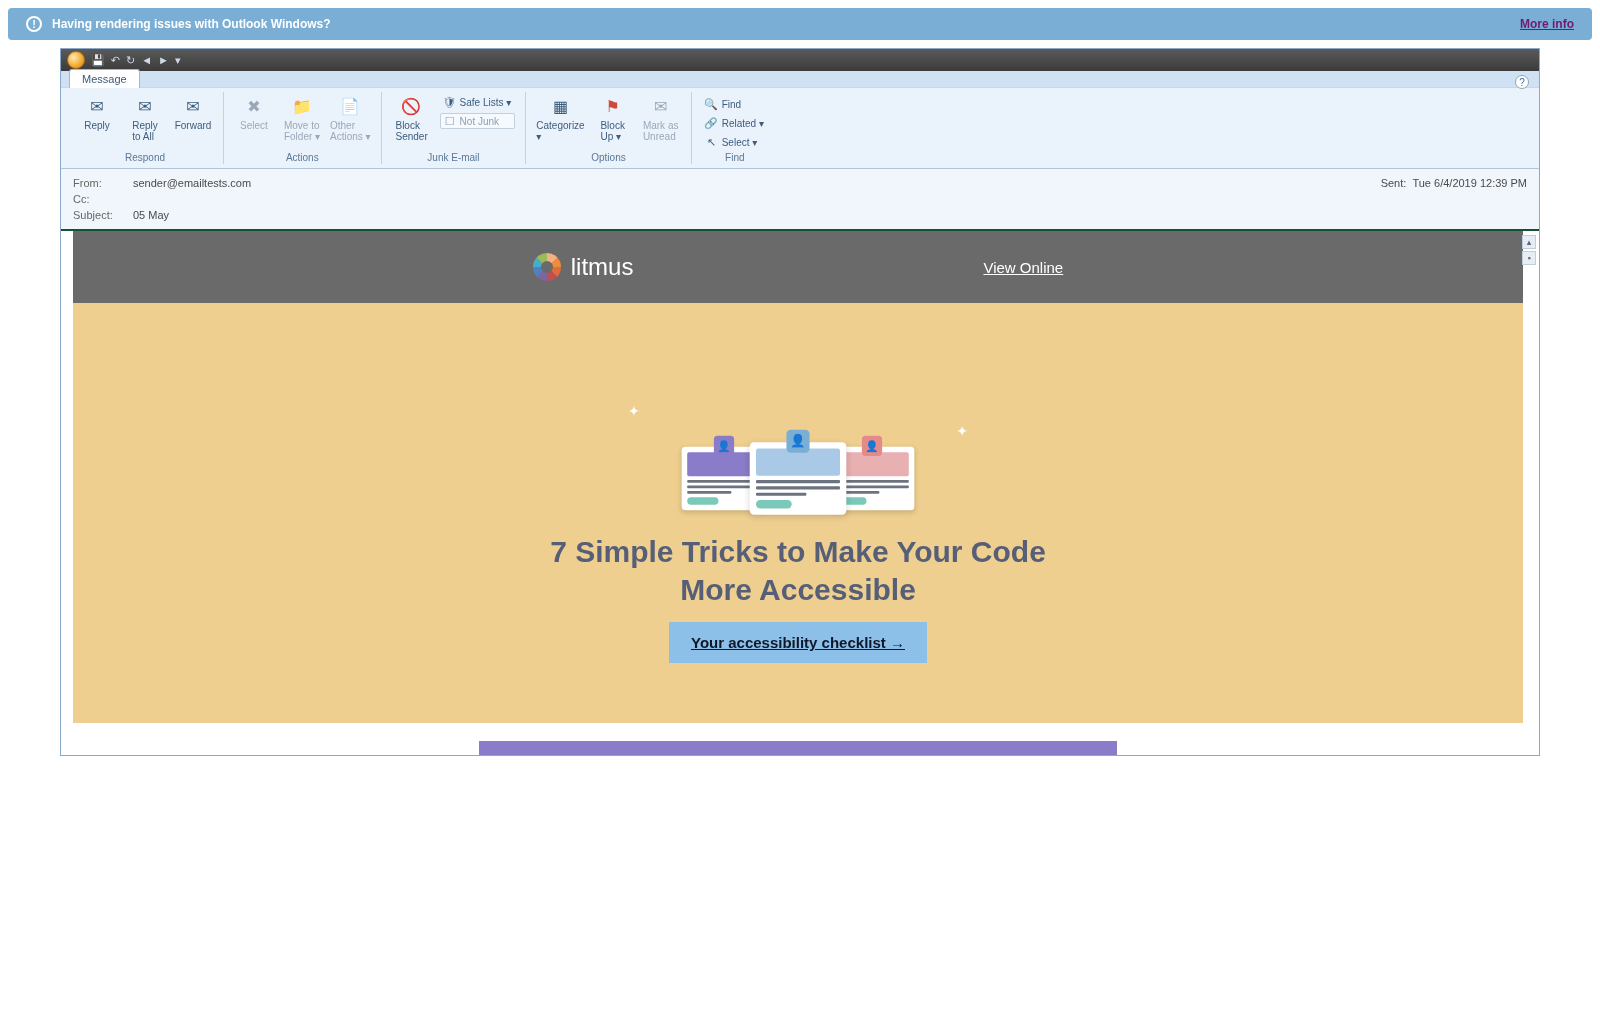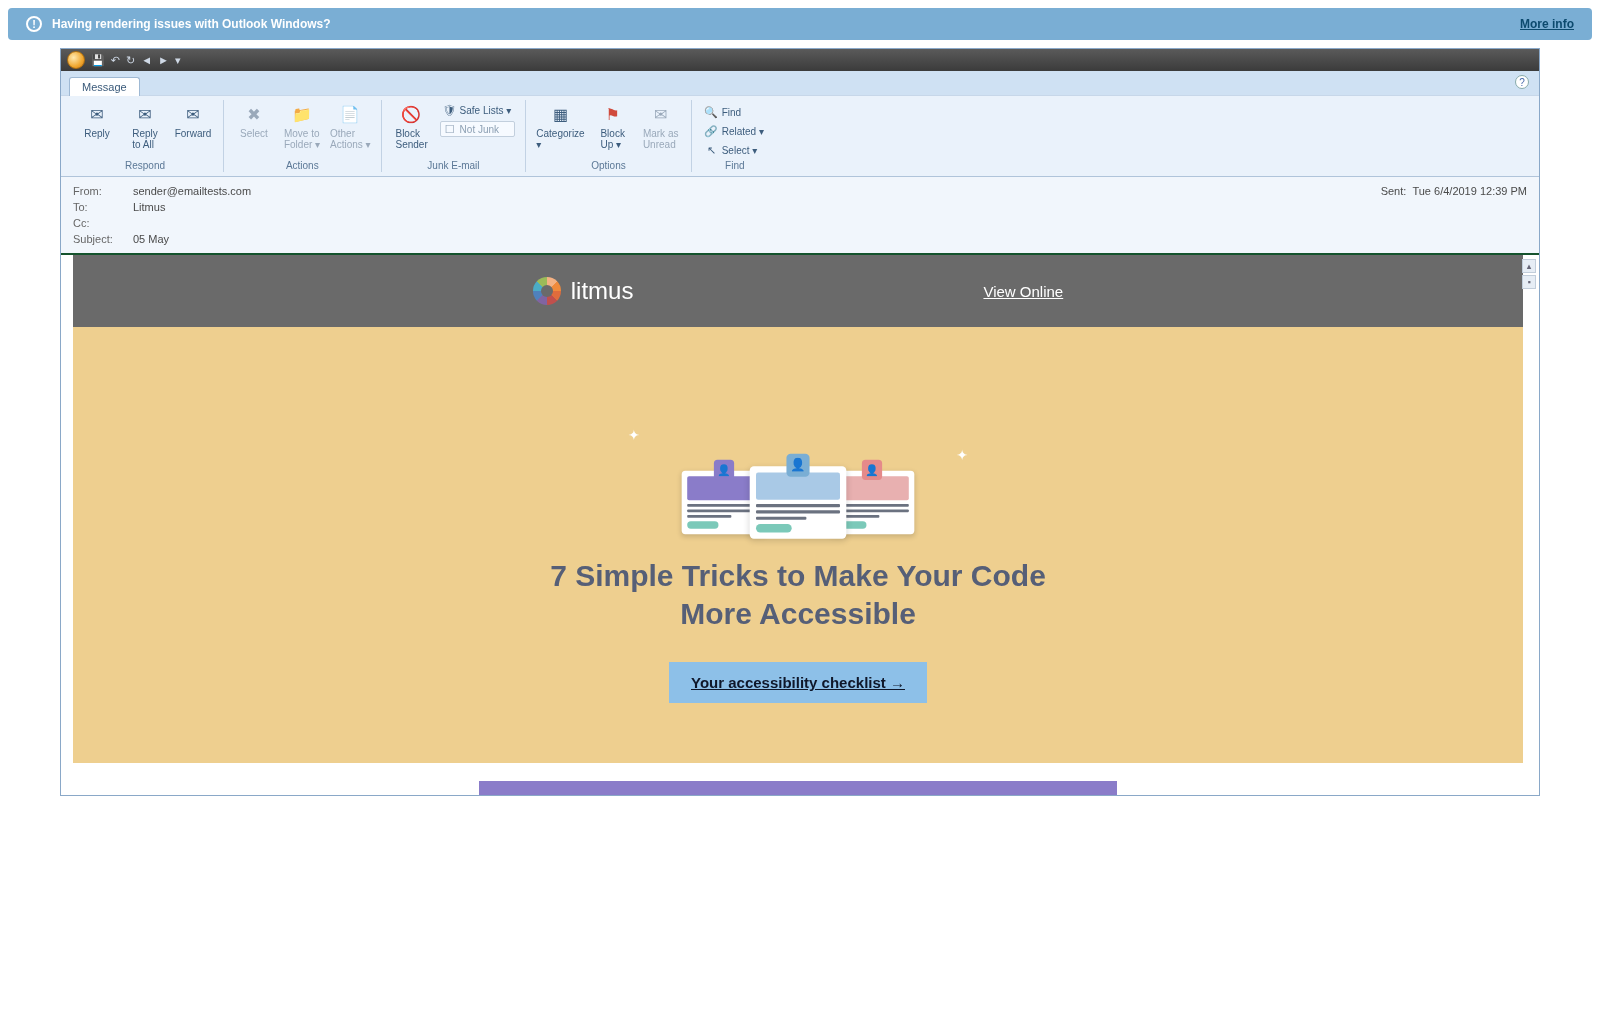"More info" .banner a { color: #0c4a6e -> #701a75 }
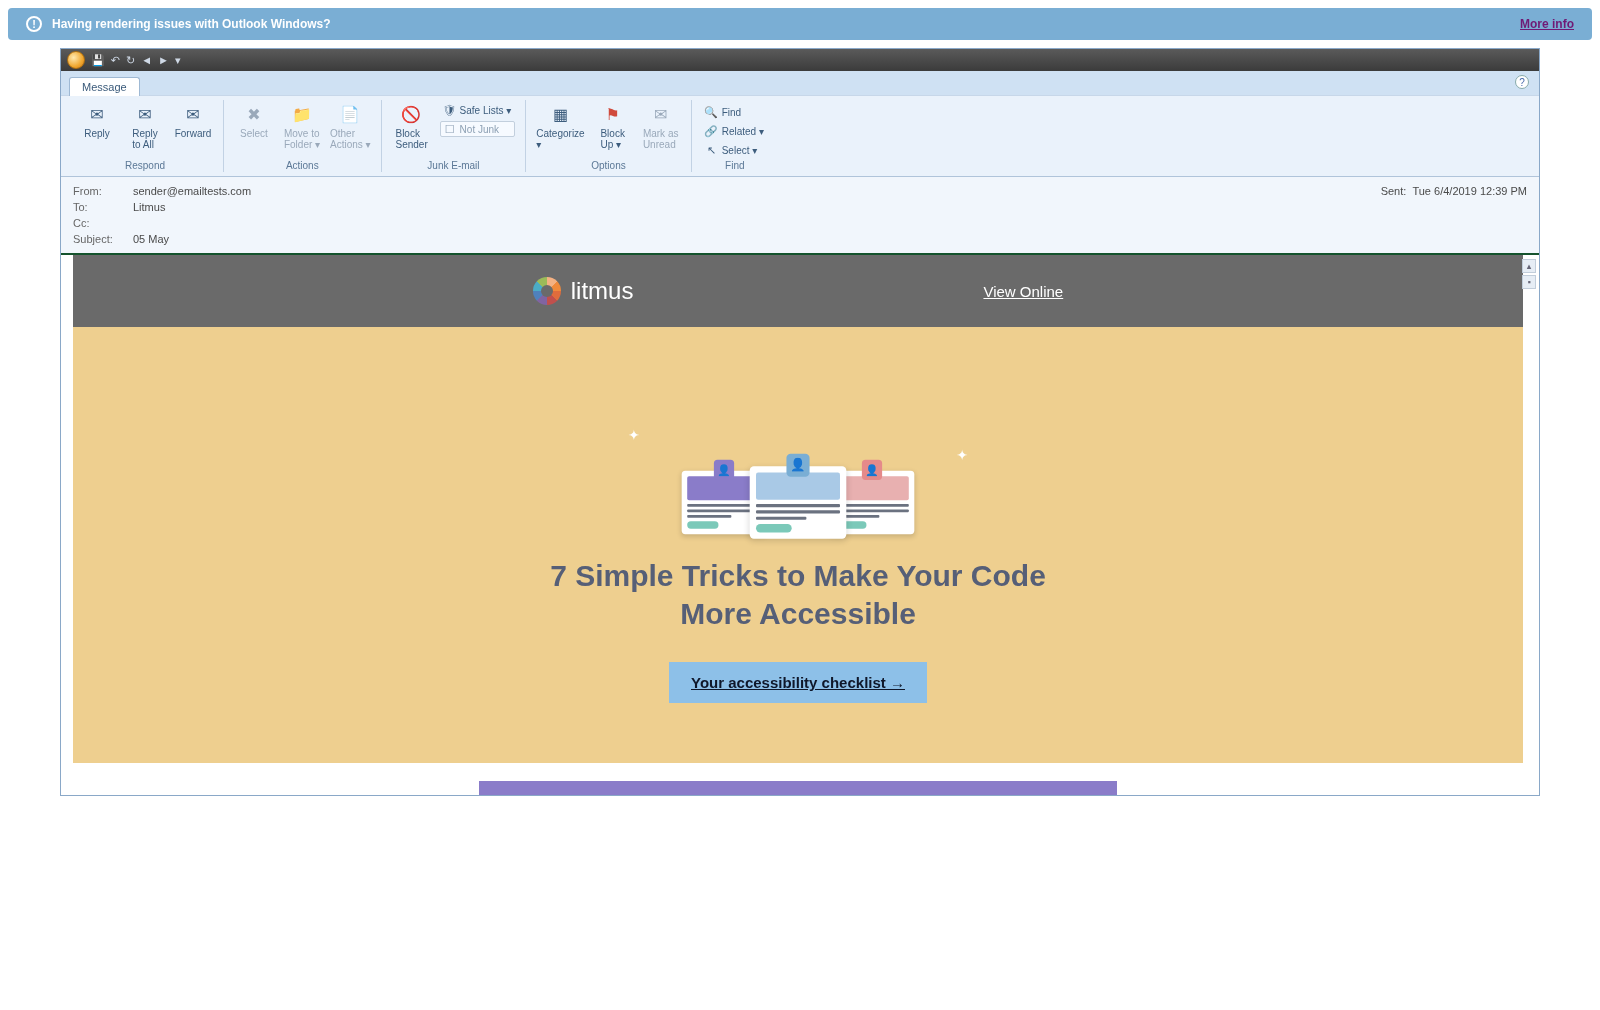"Message" .tabs { height: 24px -> 16px }
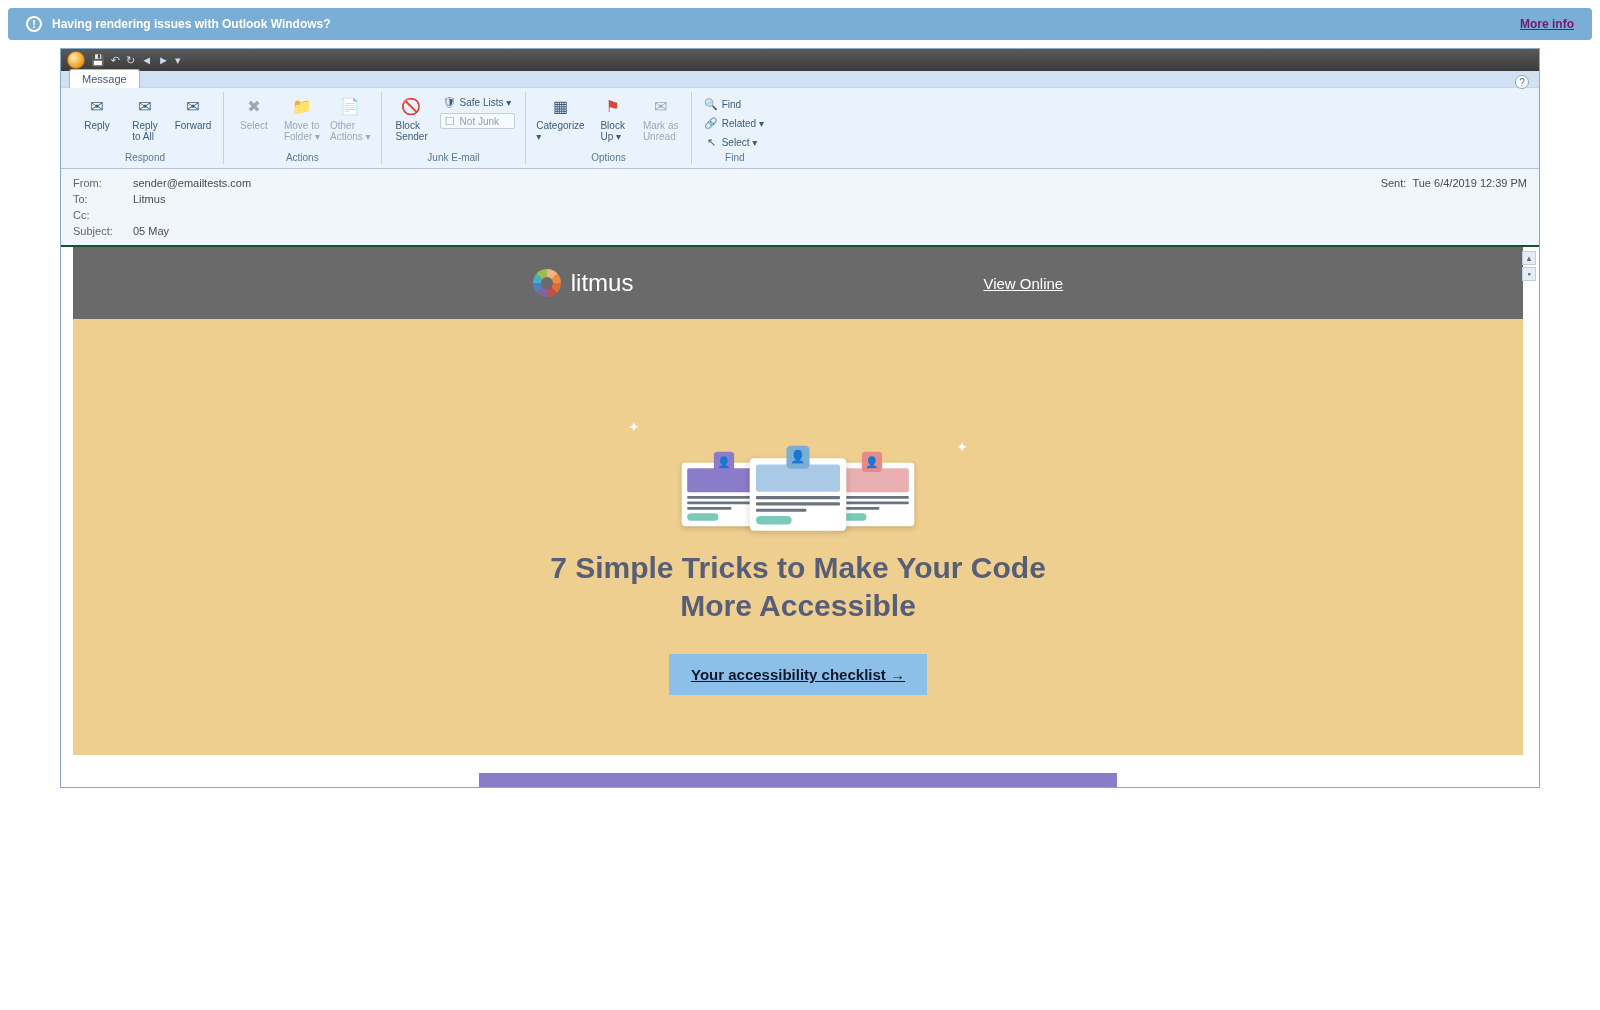"To:" div.hrow { html: <div> <span>To:</span> <span>Litmus</span> </div> -> none }
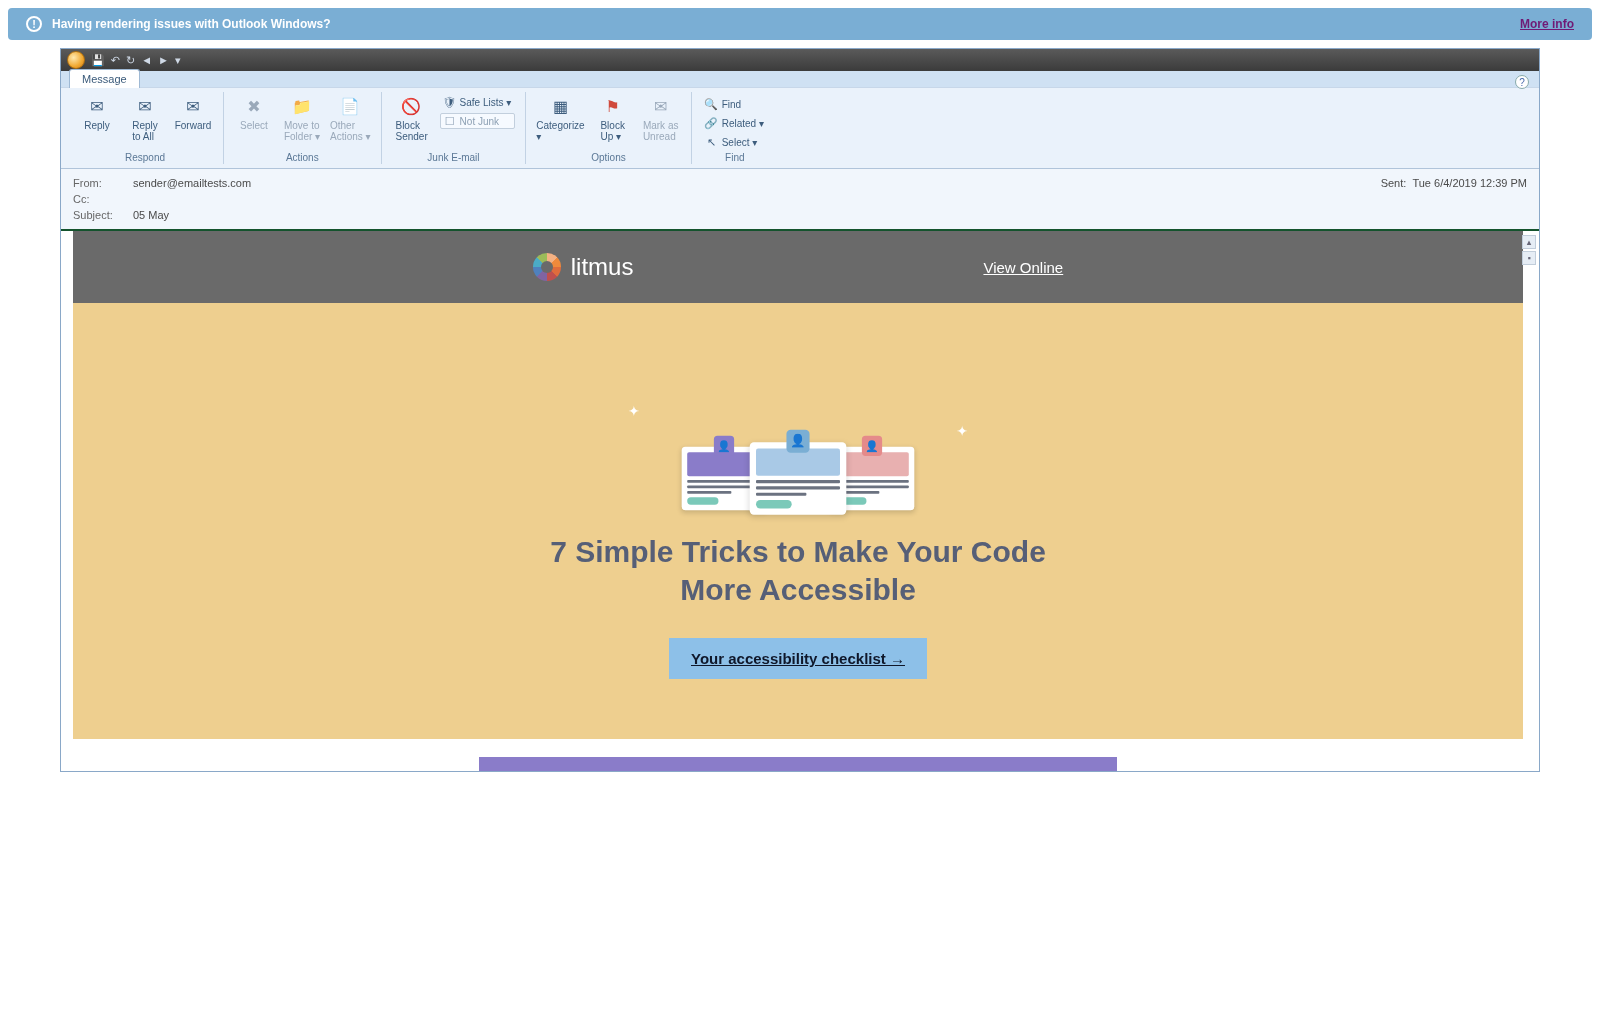"7 Simple Tricks to Make" h1.title { margin: 10px auto 30px -> 10px auto 14px }
